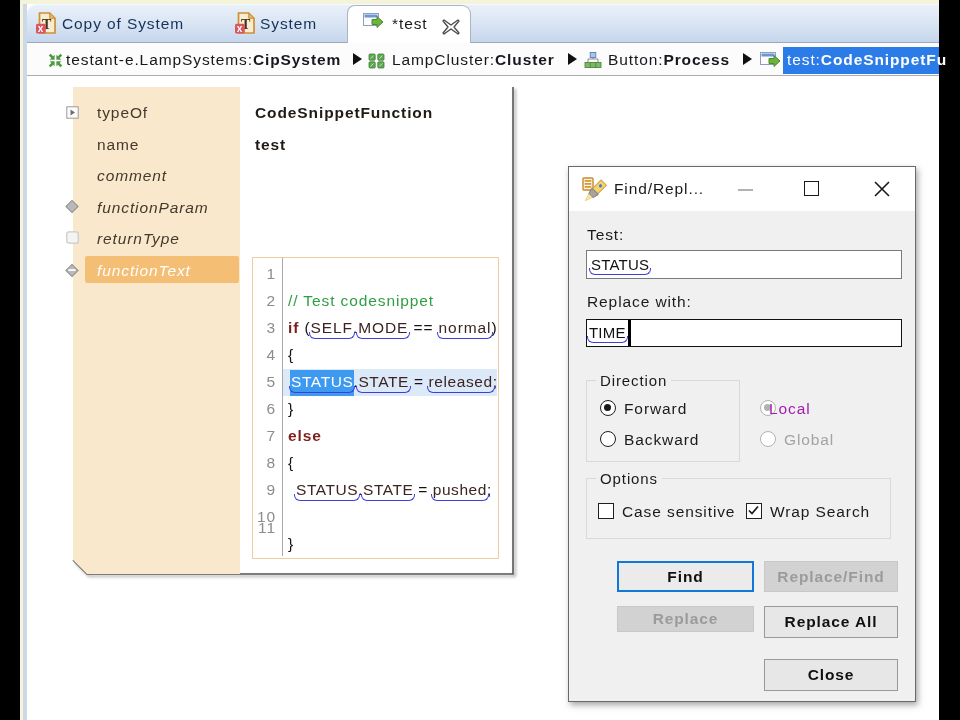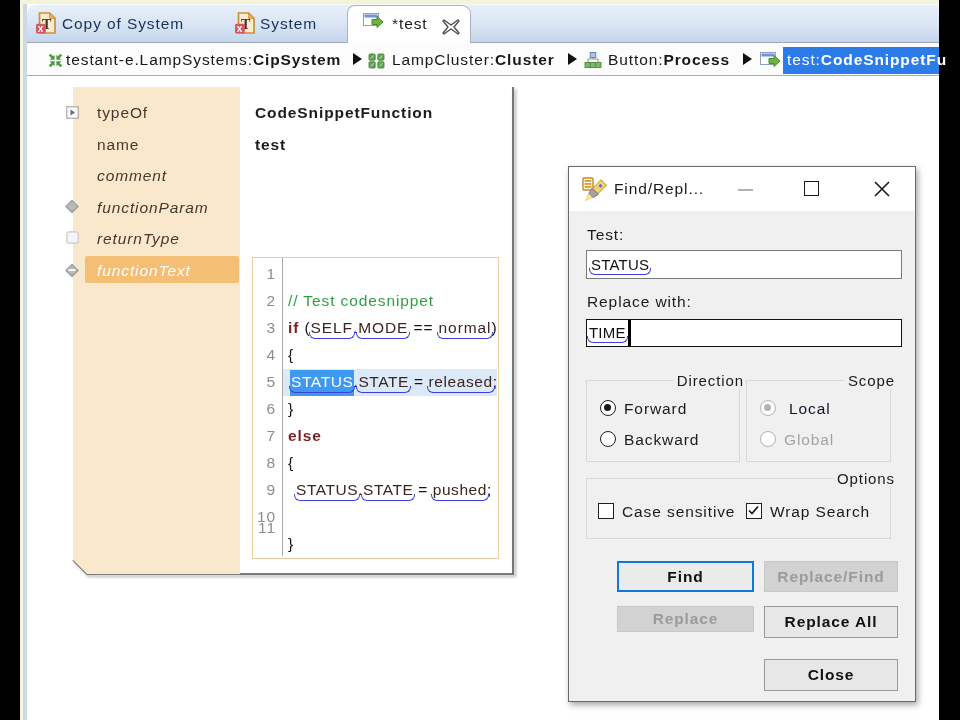"Direction" fieldset { text-align: right -> none }
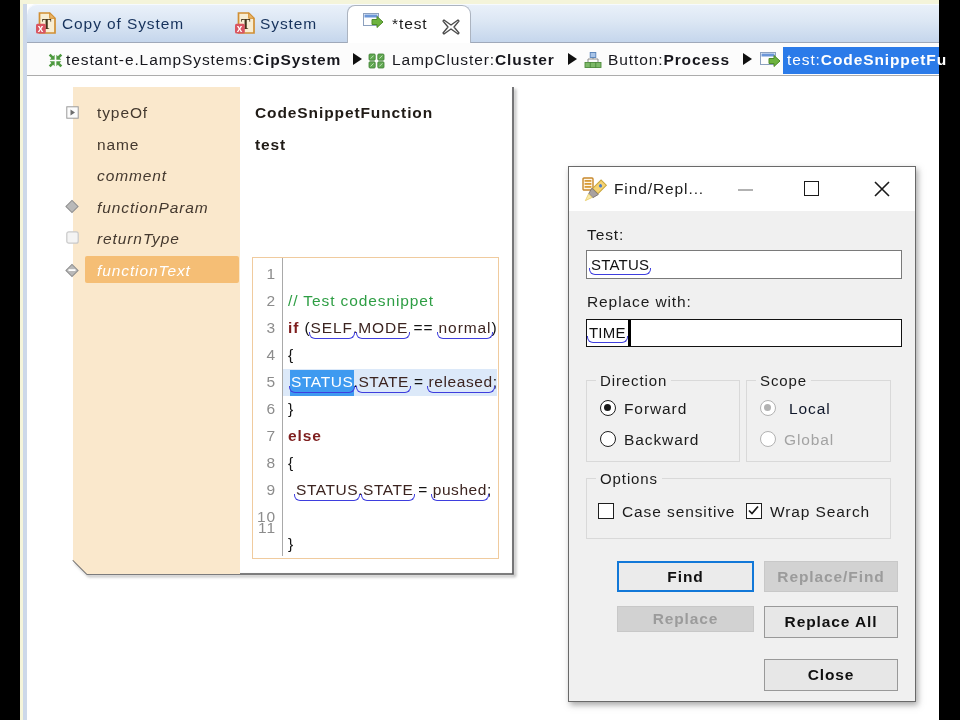"Scope" fieldset { html: <fieldset> <legend>Scope</legend> </fieldset> -> none }
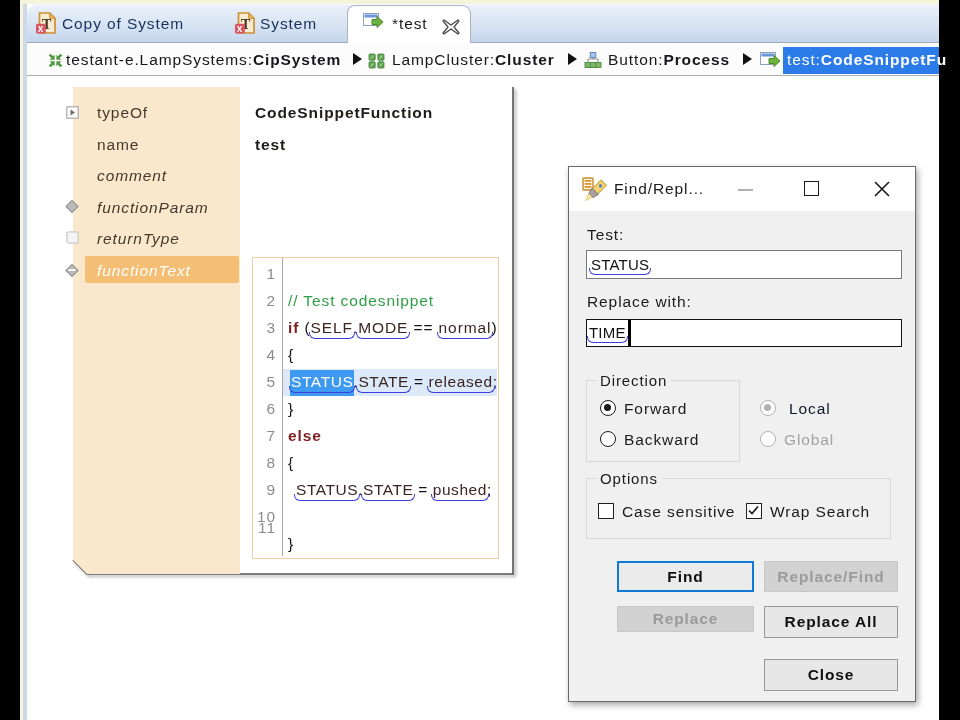"Local" div.abs { color: #0f172a -> #a21caf; left: 220px -> 200px }
